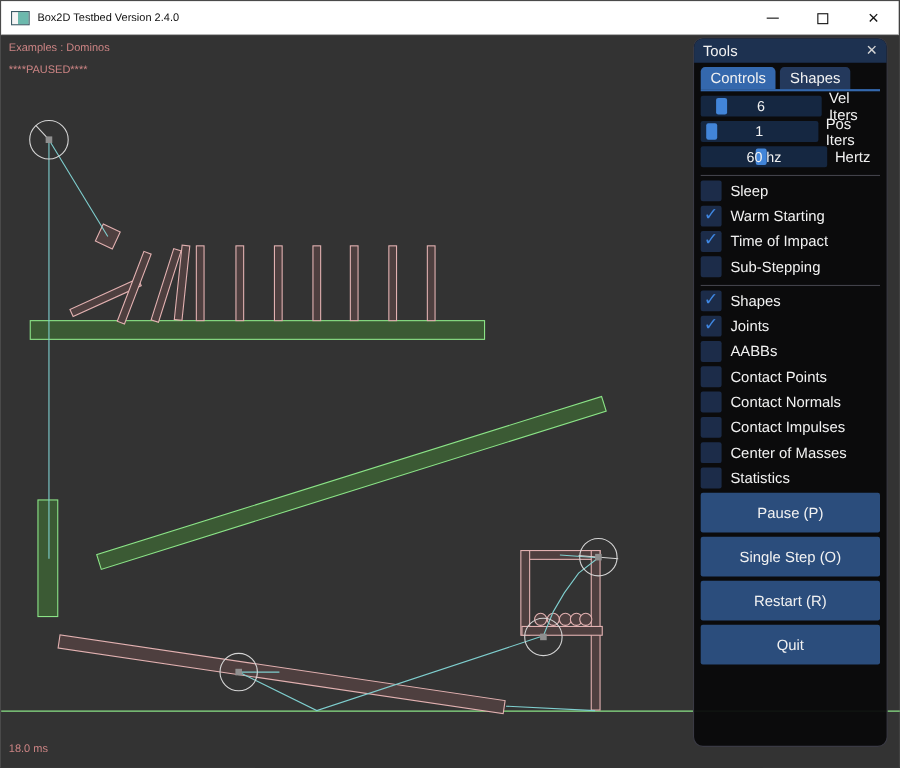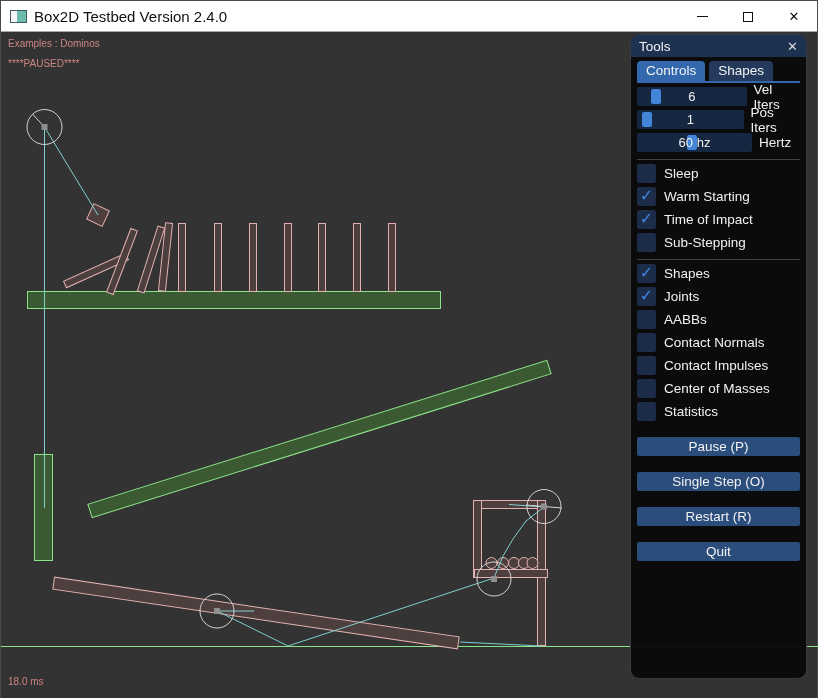"Box2D Testbed Version 2.4.0" .title-text { font-size: 15px -> 10px }
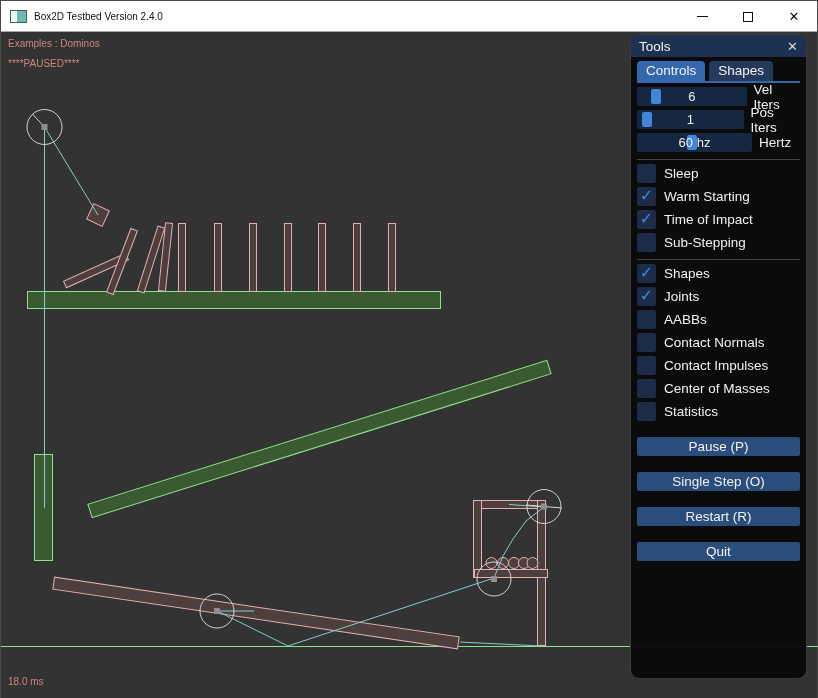"Contact Points" div.crow { html: none -> <div> <div></div> <span>Contact Points</span> </div> }
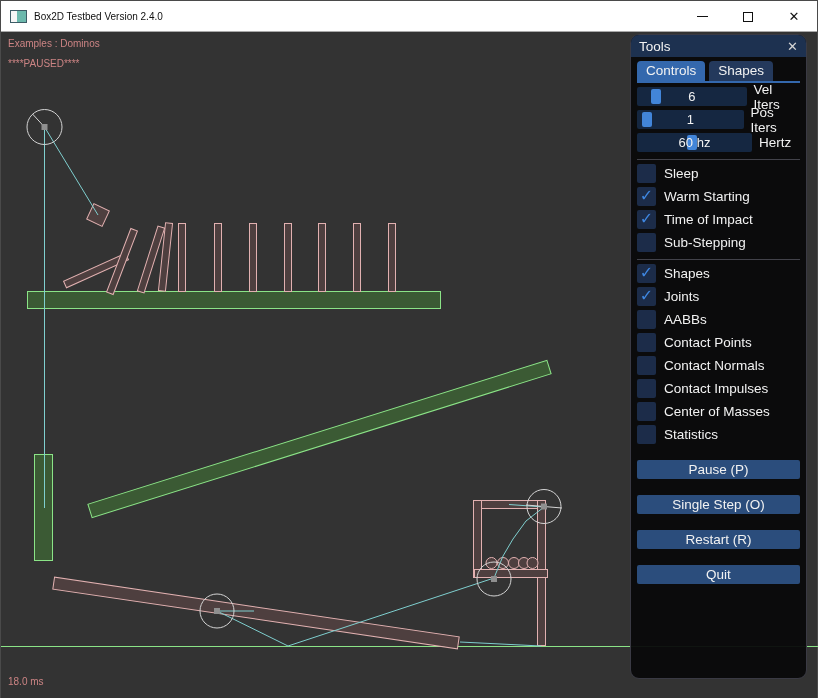"Pause (P)" .pbtn { height: 19px -> 36px; margin-top: 16px -> 4px }
